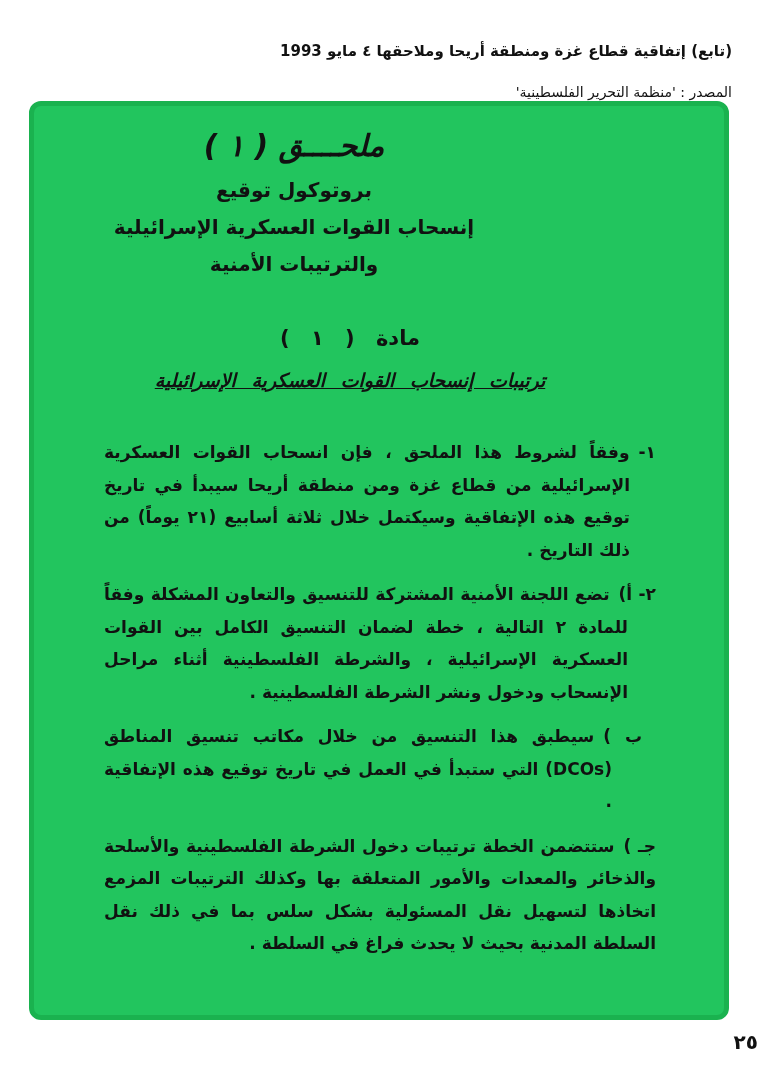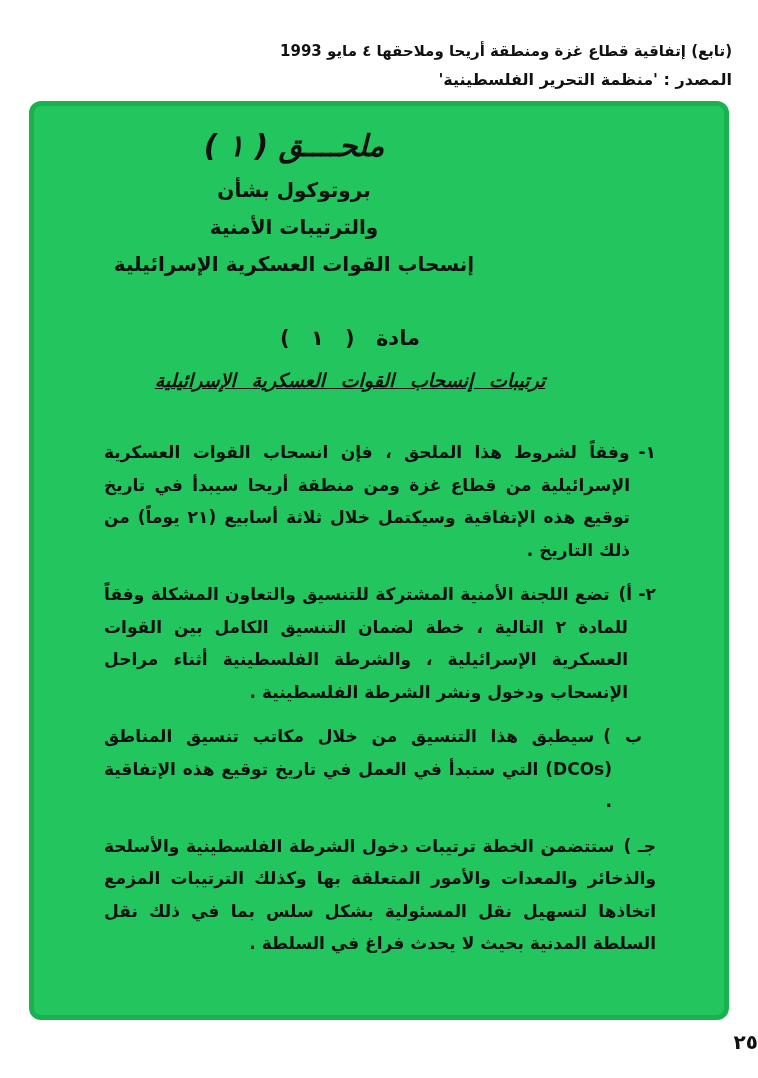"المصدر : 'منظمة التحرير الفلسطينية'" .header-line2 { font-size: 16px -> 14px; font-weight: bold -> normal; margin-top: 10px -> 24px }
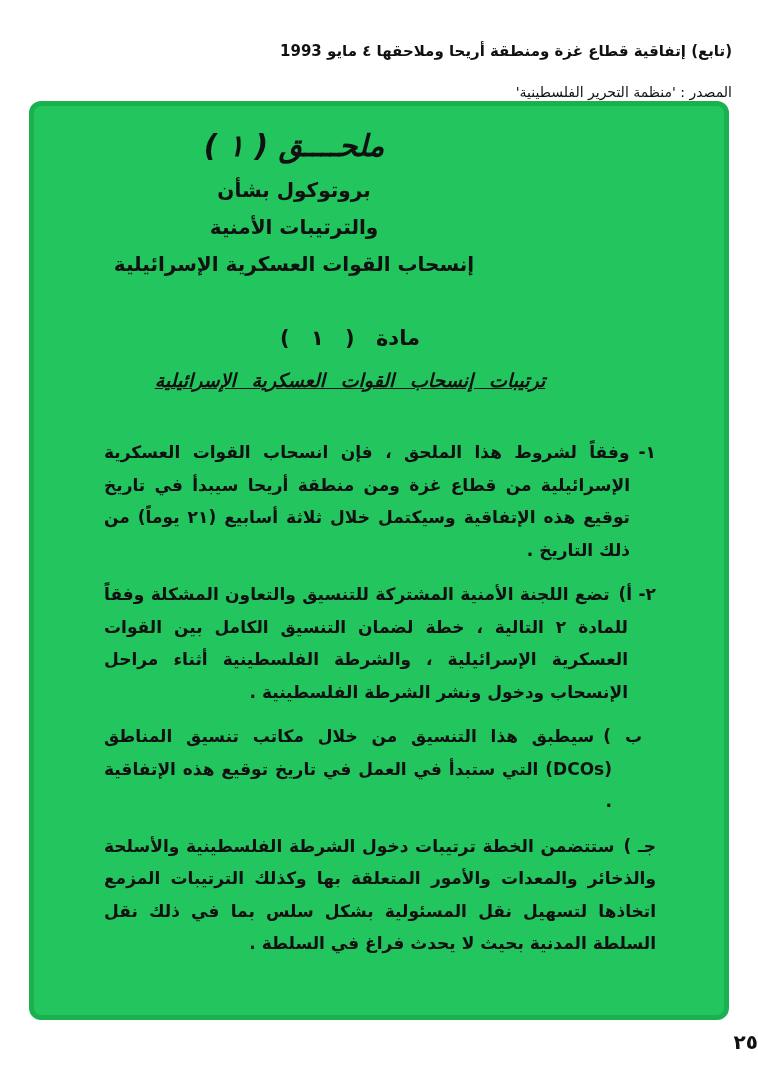"بروتوكول بشأن" div.annex-sub { text: بشأن -> توقيع }
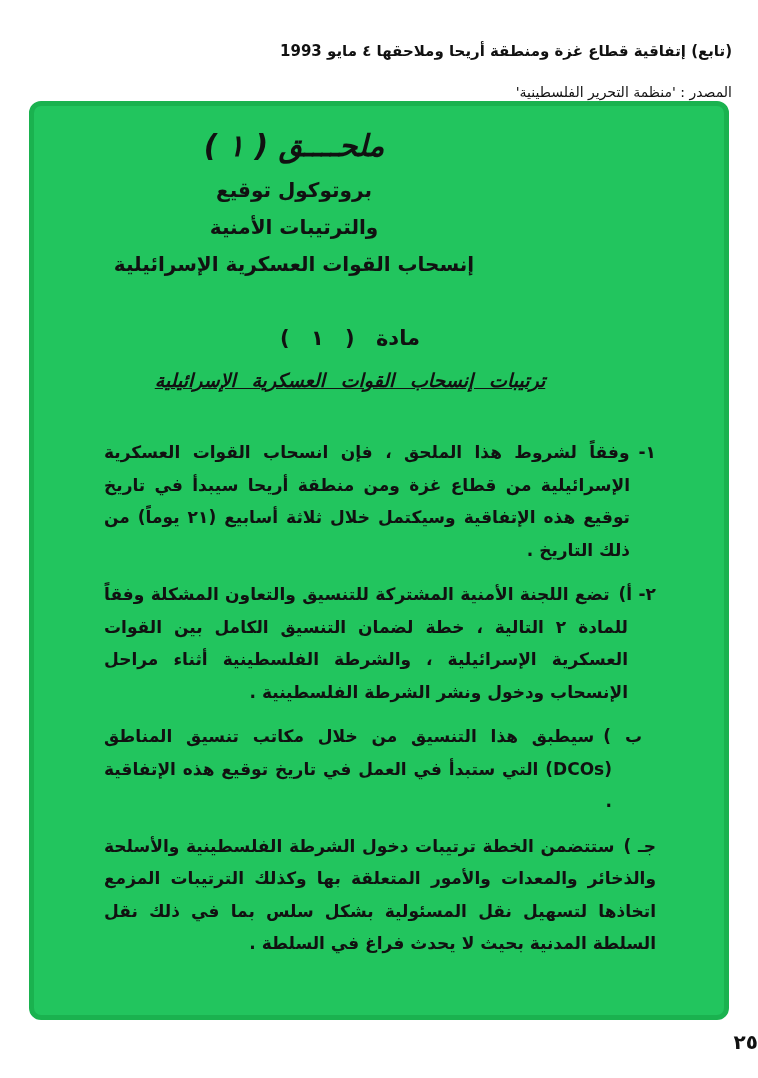"والترتيبات الأمنية" div.annex-sub { order: before "إنسحاب القوات العسكرية الإسرائيلية" -> after "إنسحاب القوات العسكرية الإسرائيلية" }
